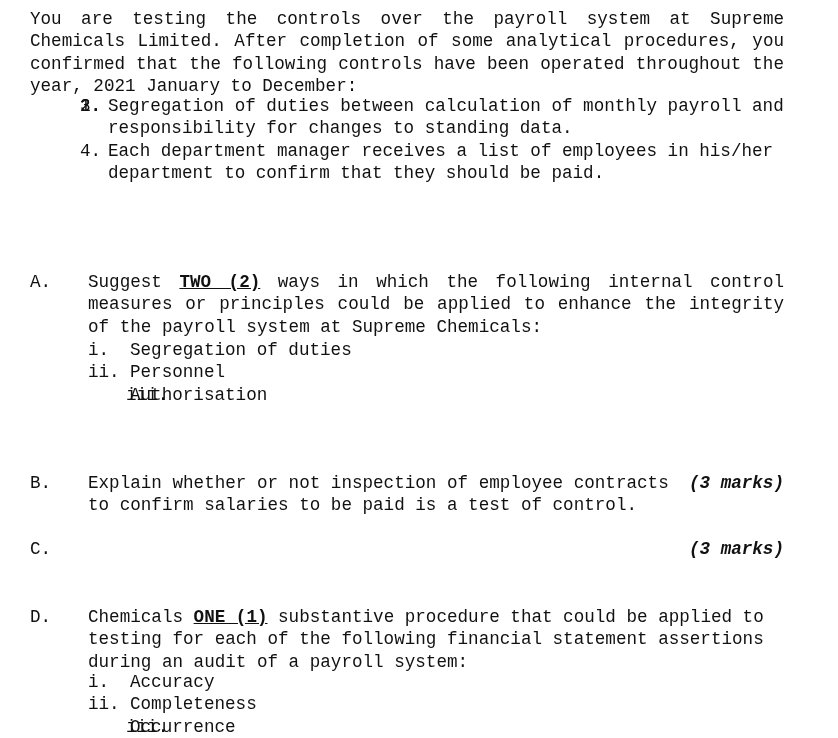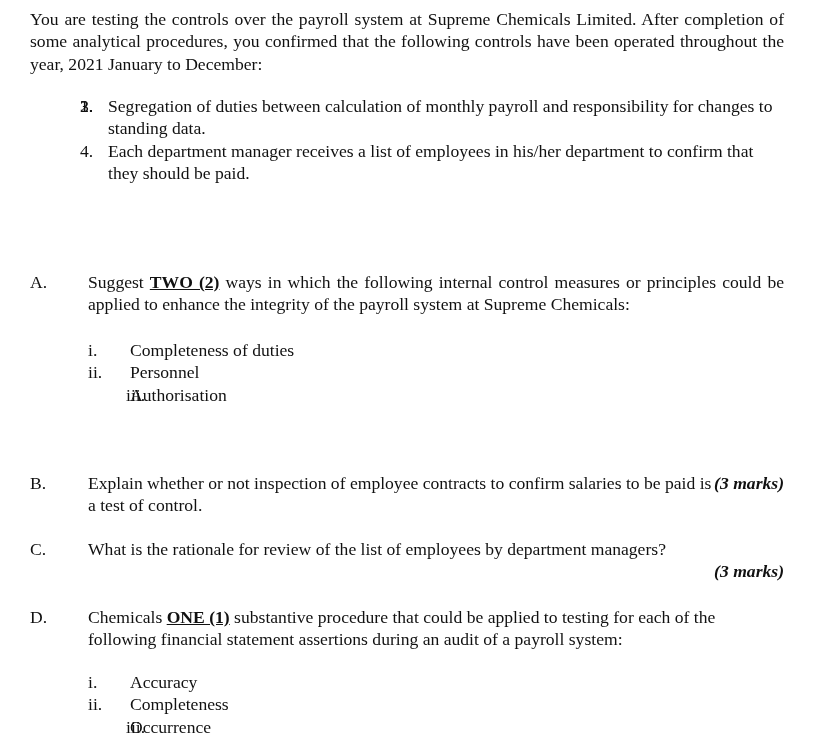"You are testing the controls" .page { font-family: none -> Liberation Mono, monospace }
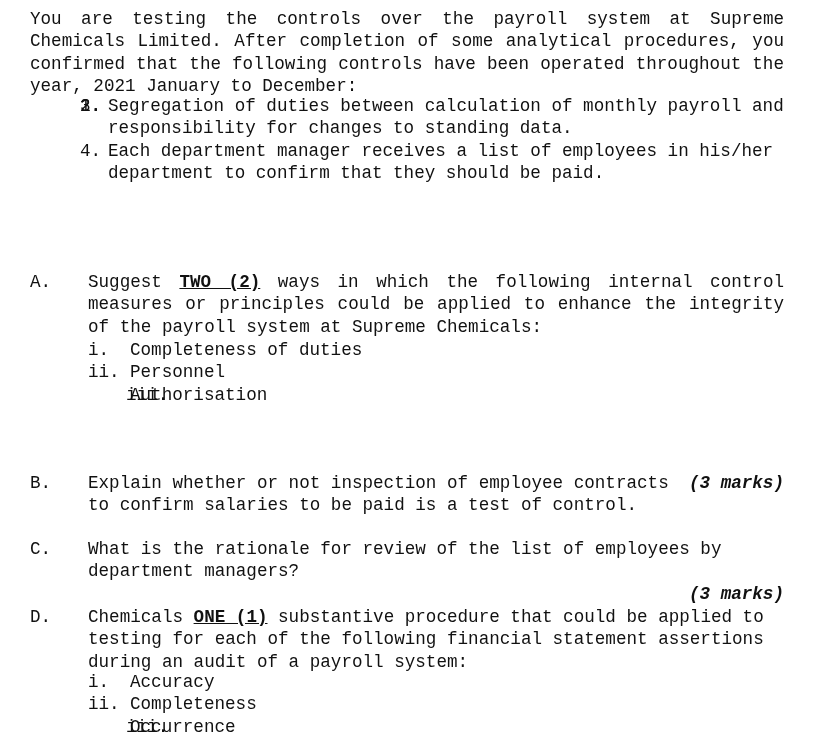"Completeness of duties" span { text: Completeness -> Segregation }
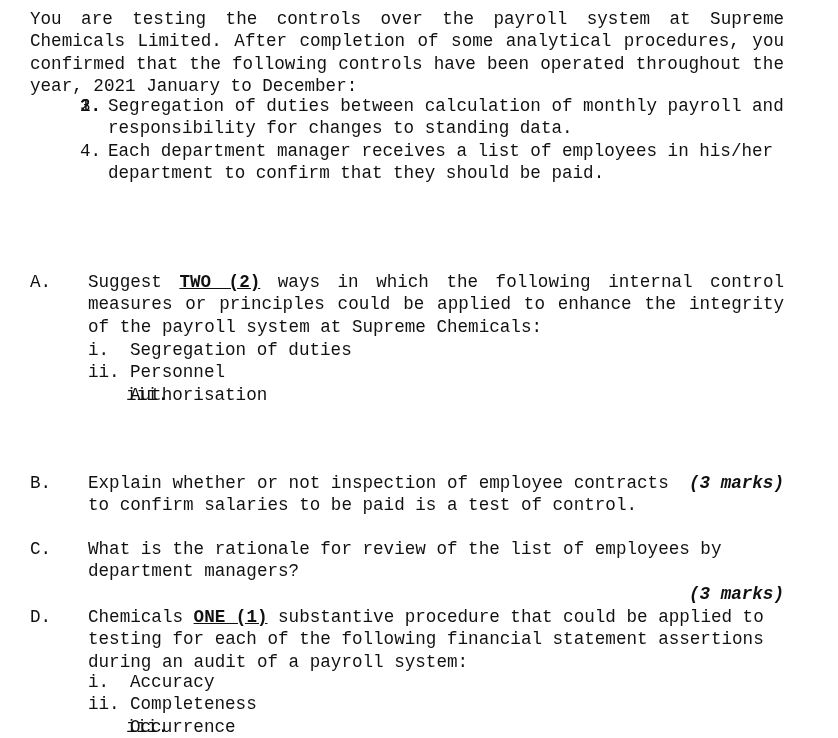"What is the rationale for" div { html: <div>What is the rationale for review of the list of employees by department managers?</div> -> none }
